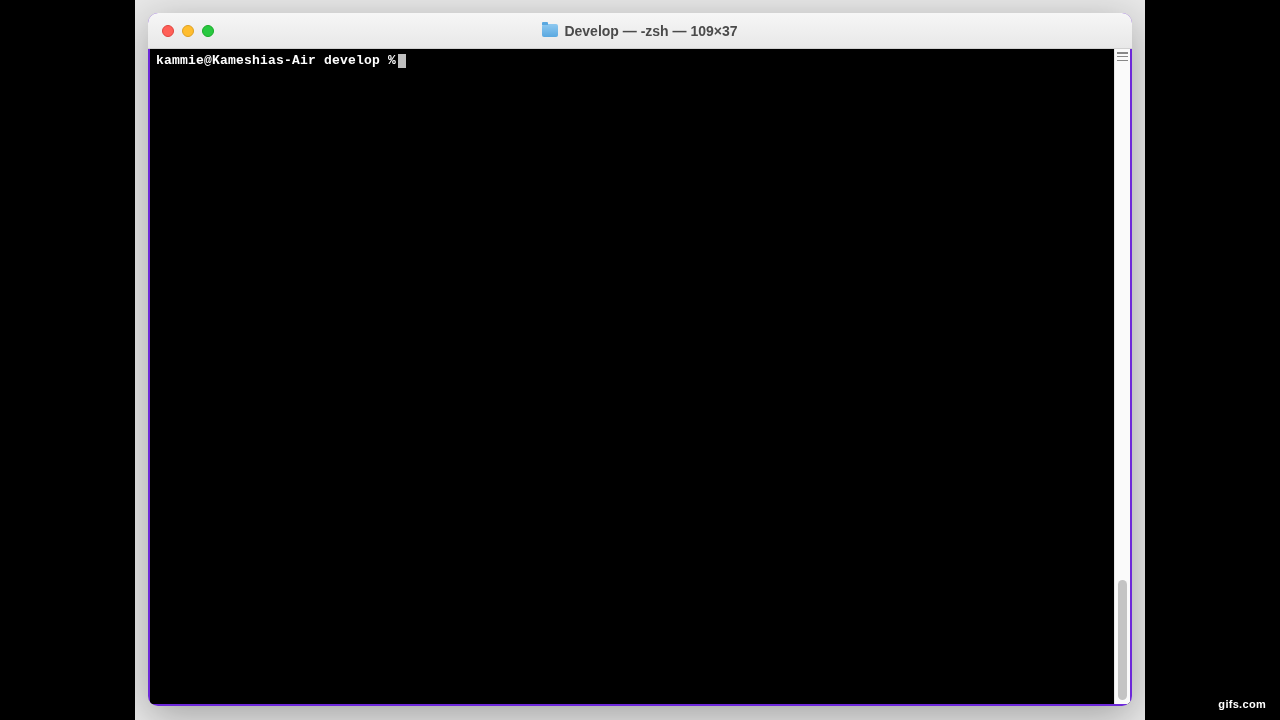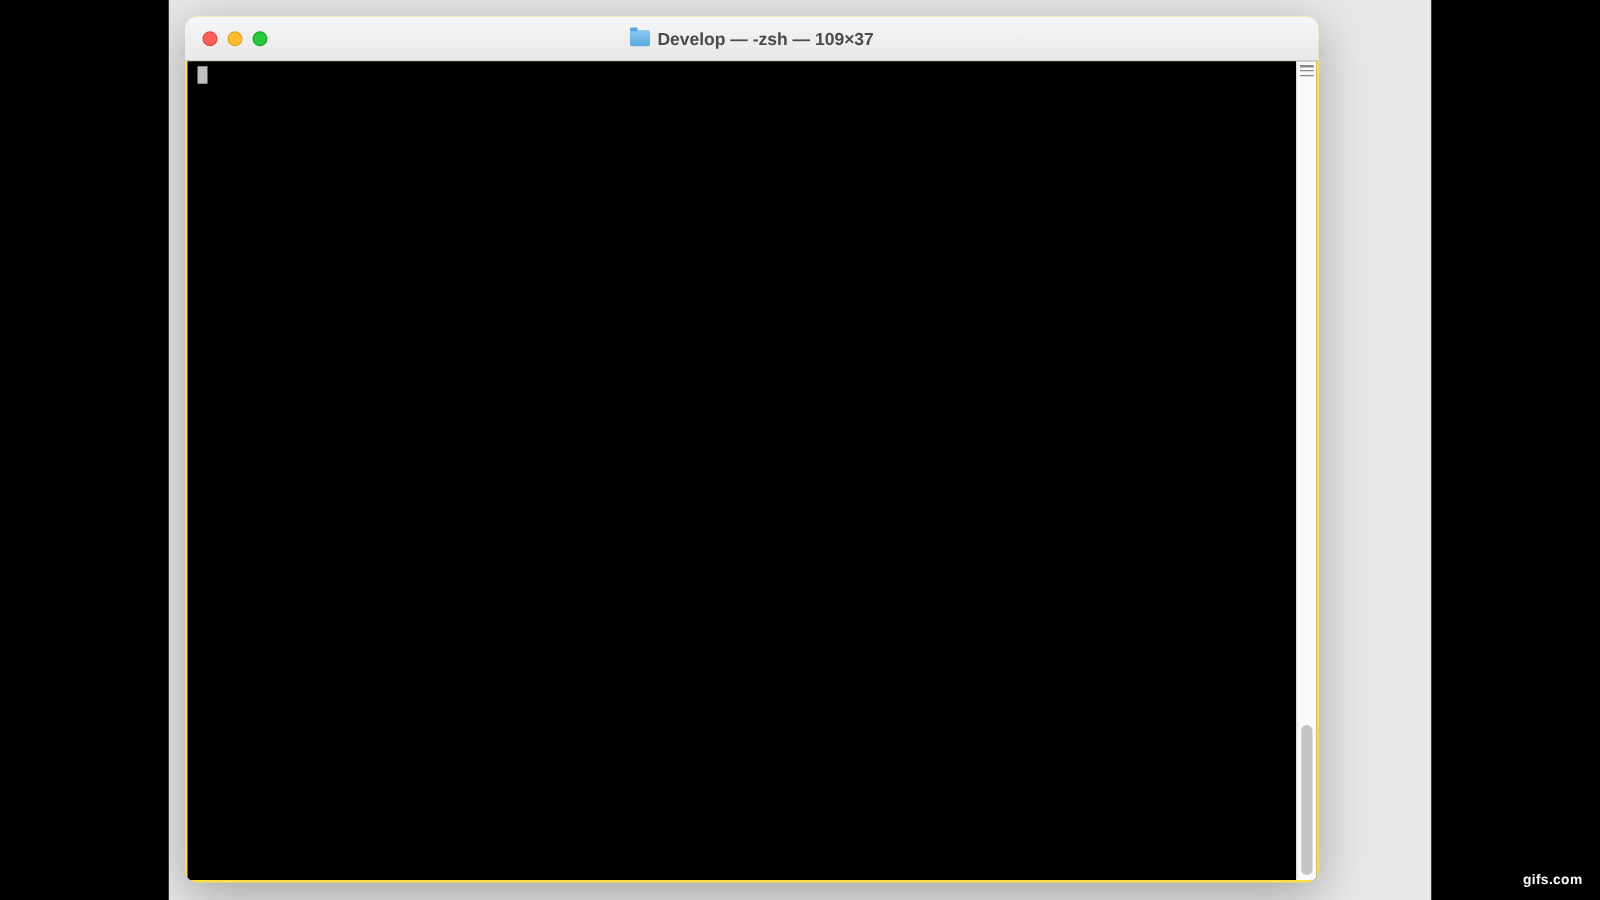"Develop — -zsh — 109×37" .window { background: #fde047 -> #6d28d9; width: 907px -> 984px }
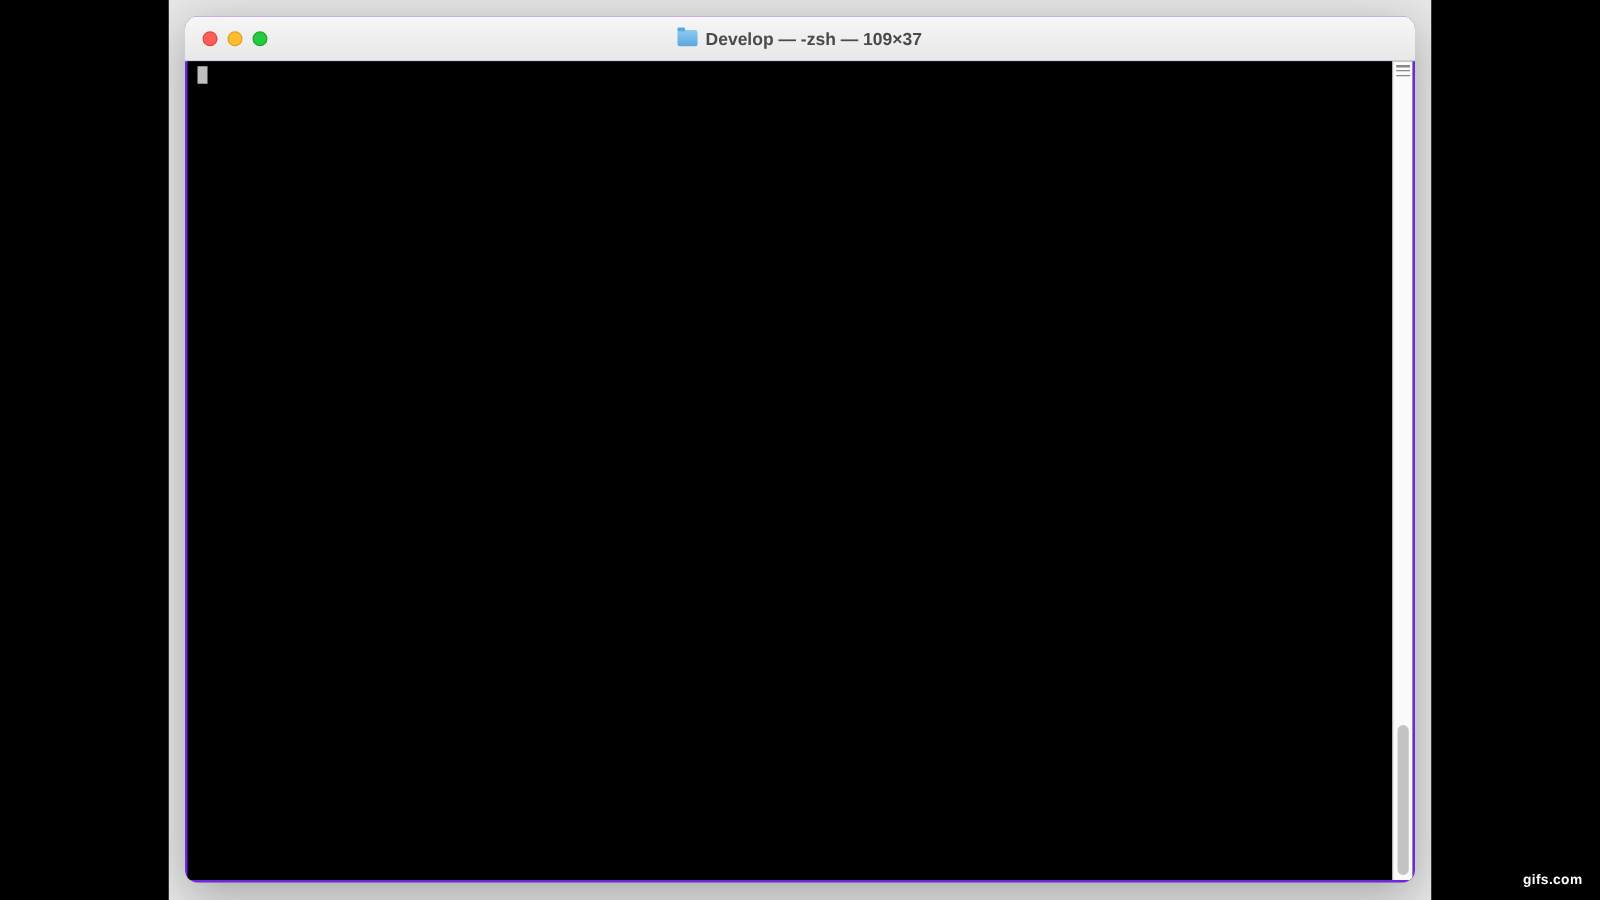"kammie@Kameshias-Air develop %" span { html: none -> <span>kammie@Kameshias-Air develop %</span> }
